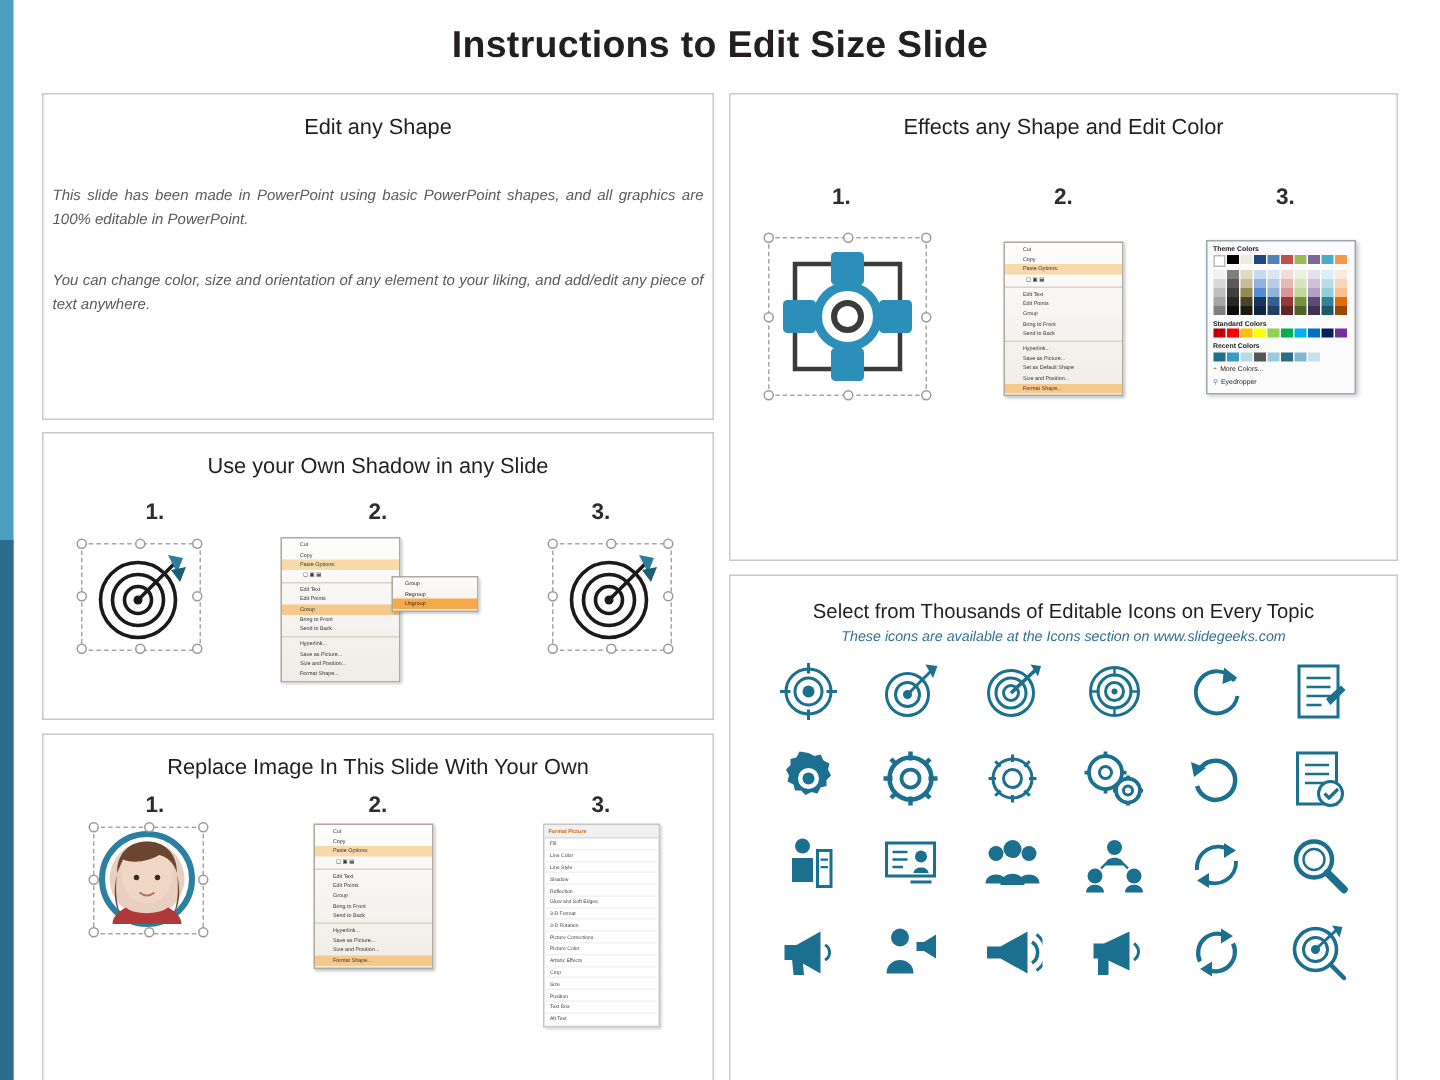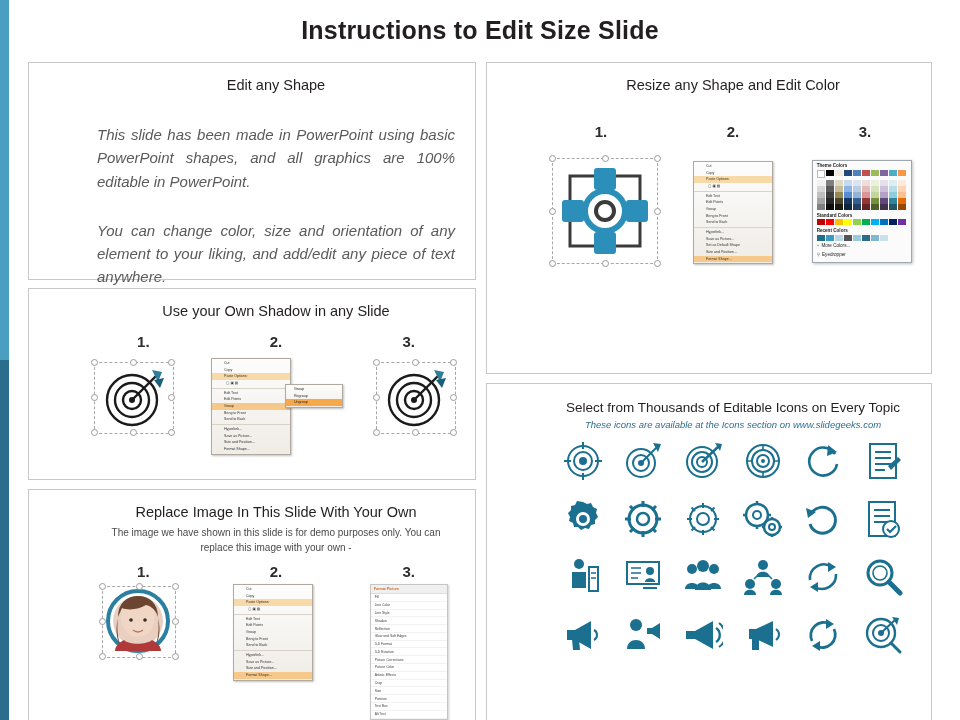"Edit any Shape" .panel { padding-left: 48px -> none }
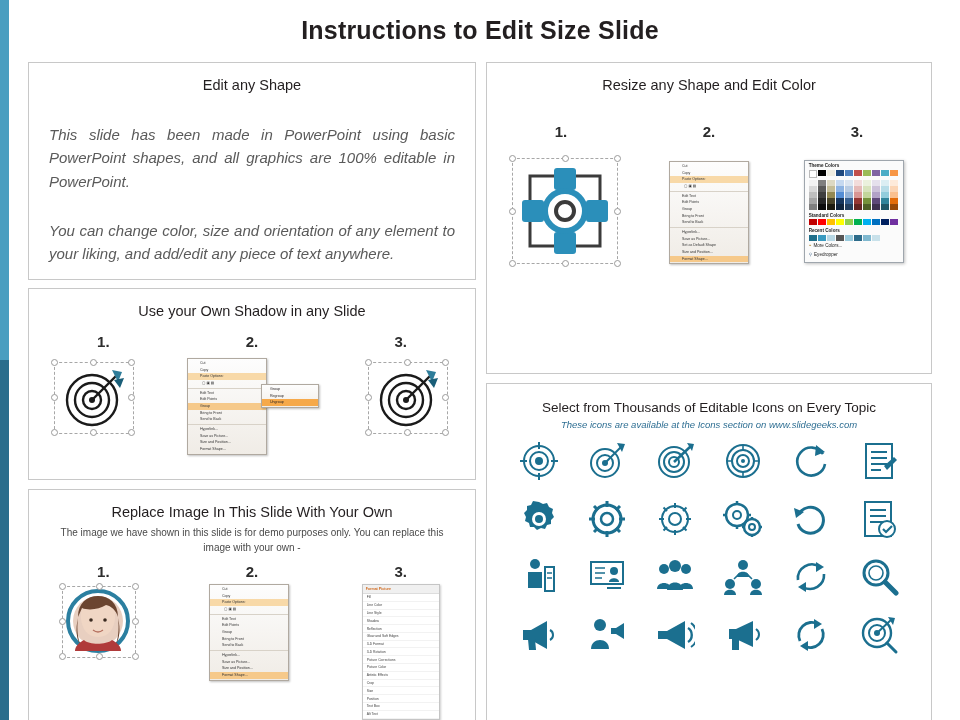"Resize any Shape and Edit" div.panel-title { text: Resize -> Effects }
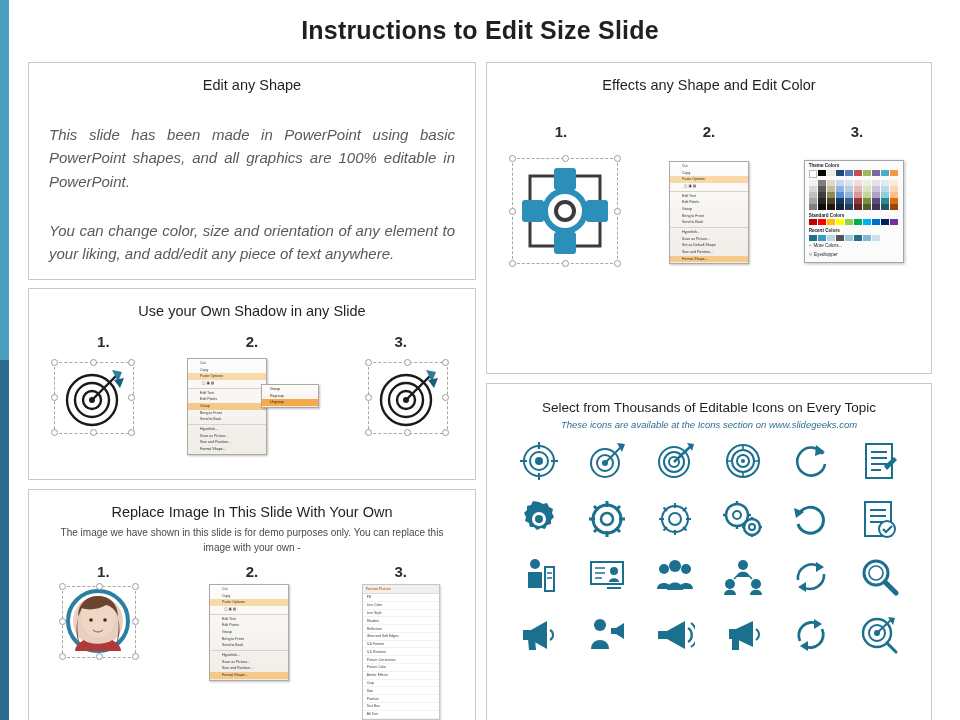"This slide has been made" .para { font-size: 15px -> 10px; margin: 0 20px -> 0 6px }
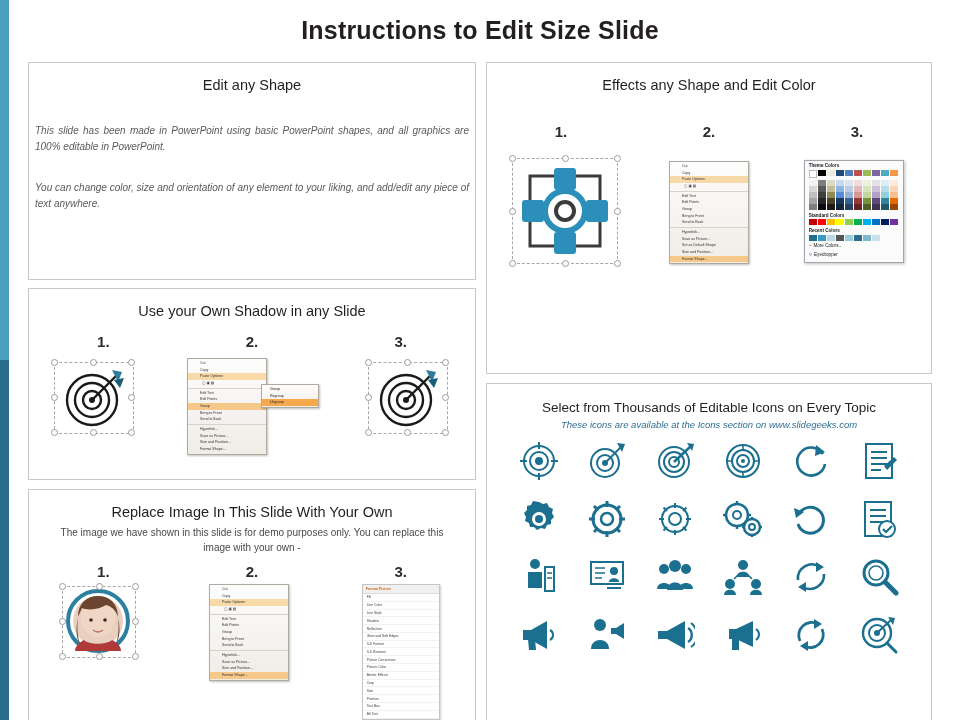"The image we have shown" div.small-note { html: <div>The image we have shown in this slide is for demo purposes only. You can replace this image with your own -</div> -> none }
